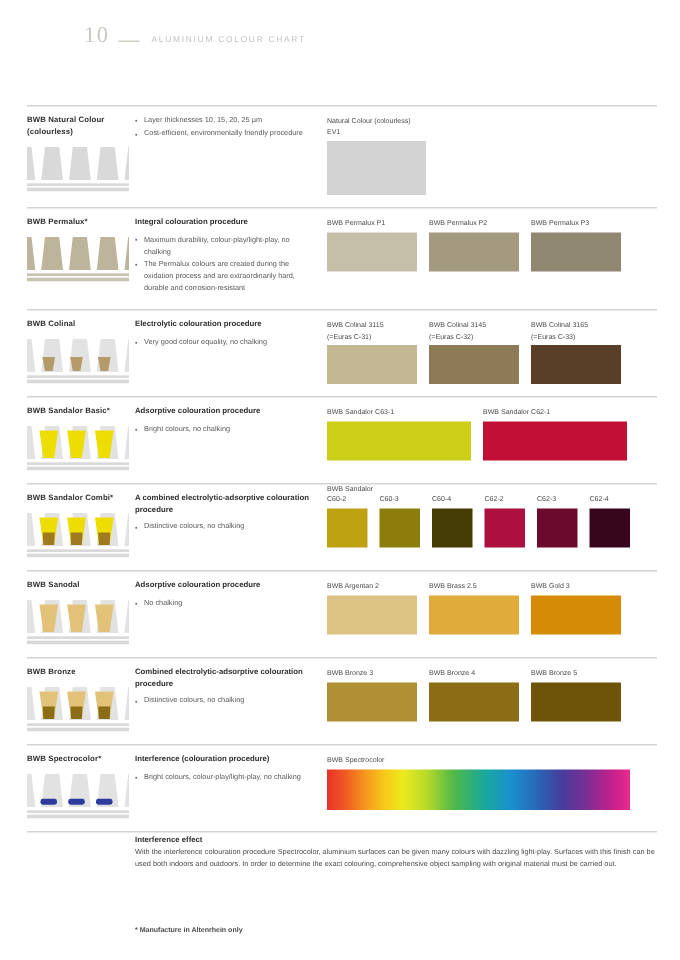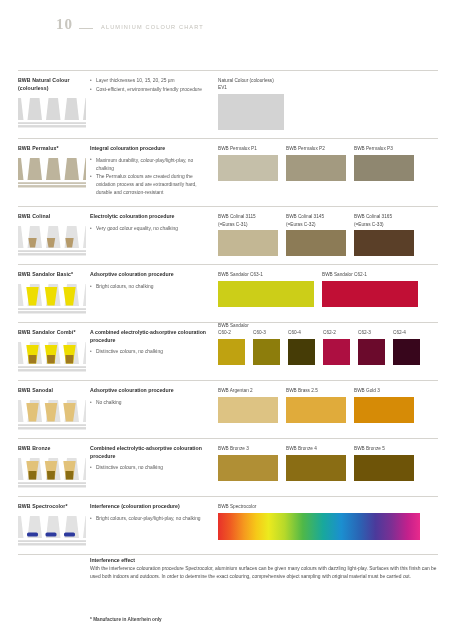"10" .page-num { font-weight: bold -> none }
